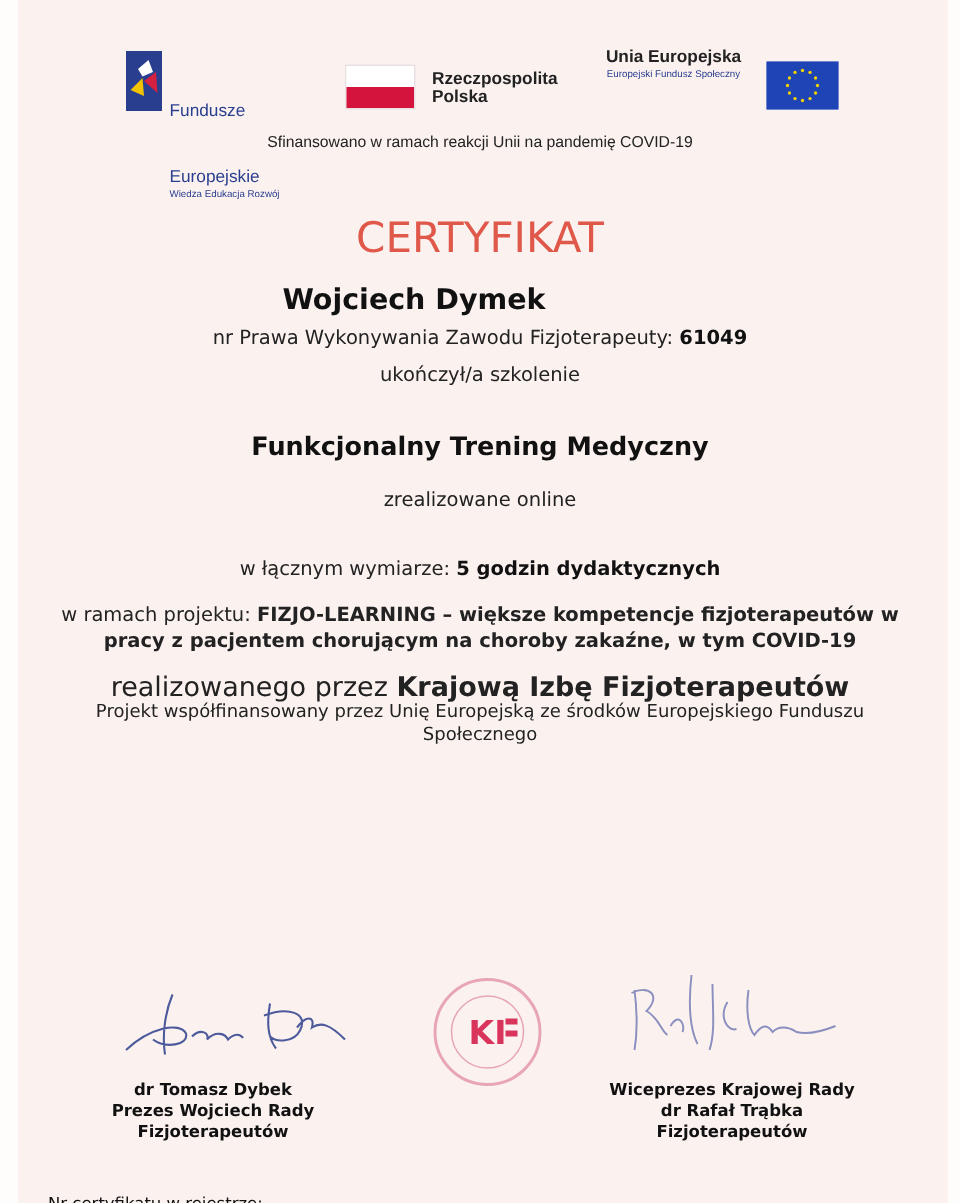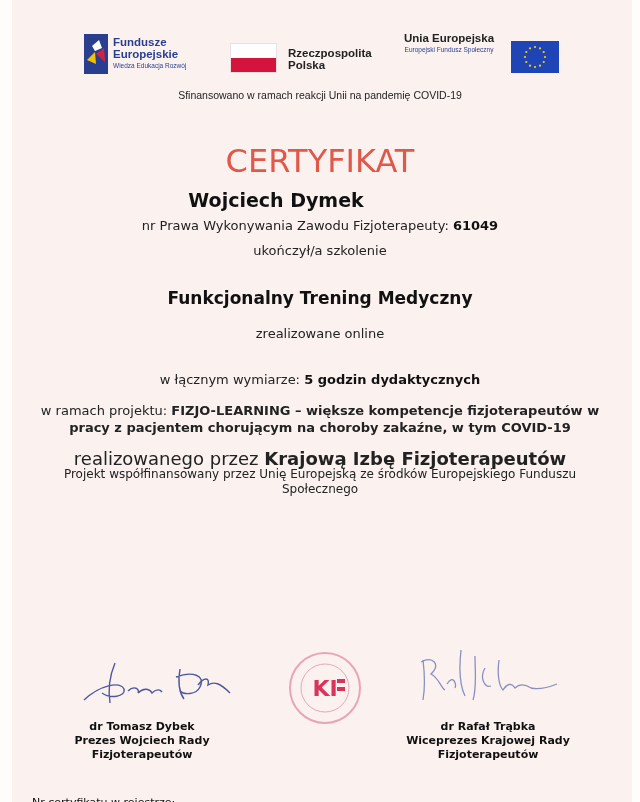"Fundusze" .fe-title { font-weight: bold -> normal; margin-top: none -> 32px }
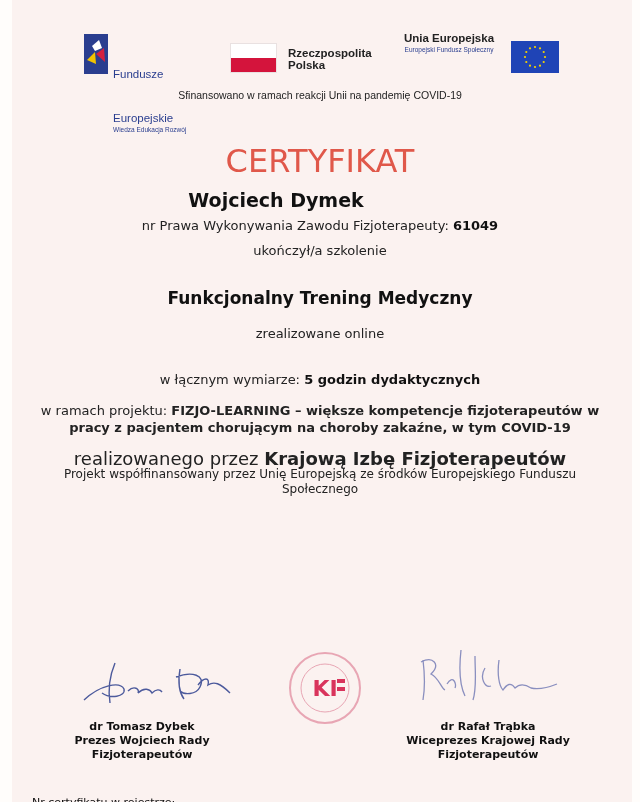"CERTYFIKAT" .cert-title { font-size: 32px -> 28px }
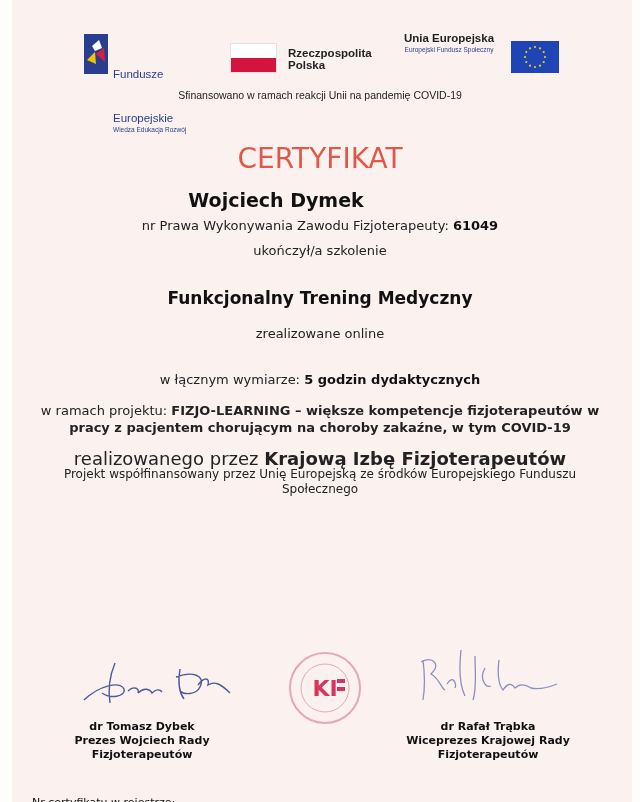"dr Rafał Trąbka" div { order: before "Wiceprezes Krajowej Rady" -> after "Wiceprezes Krajowej Rady" }
